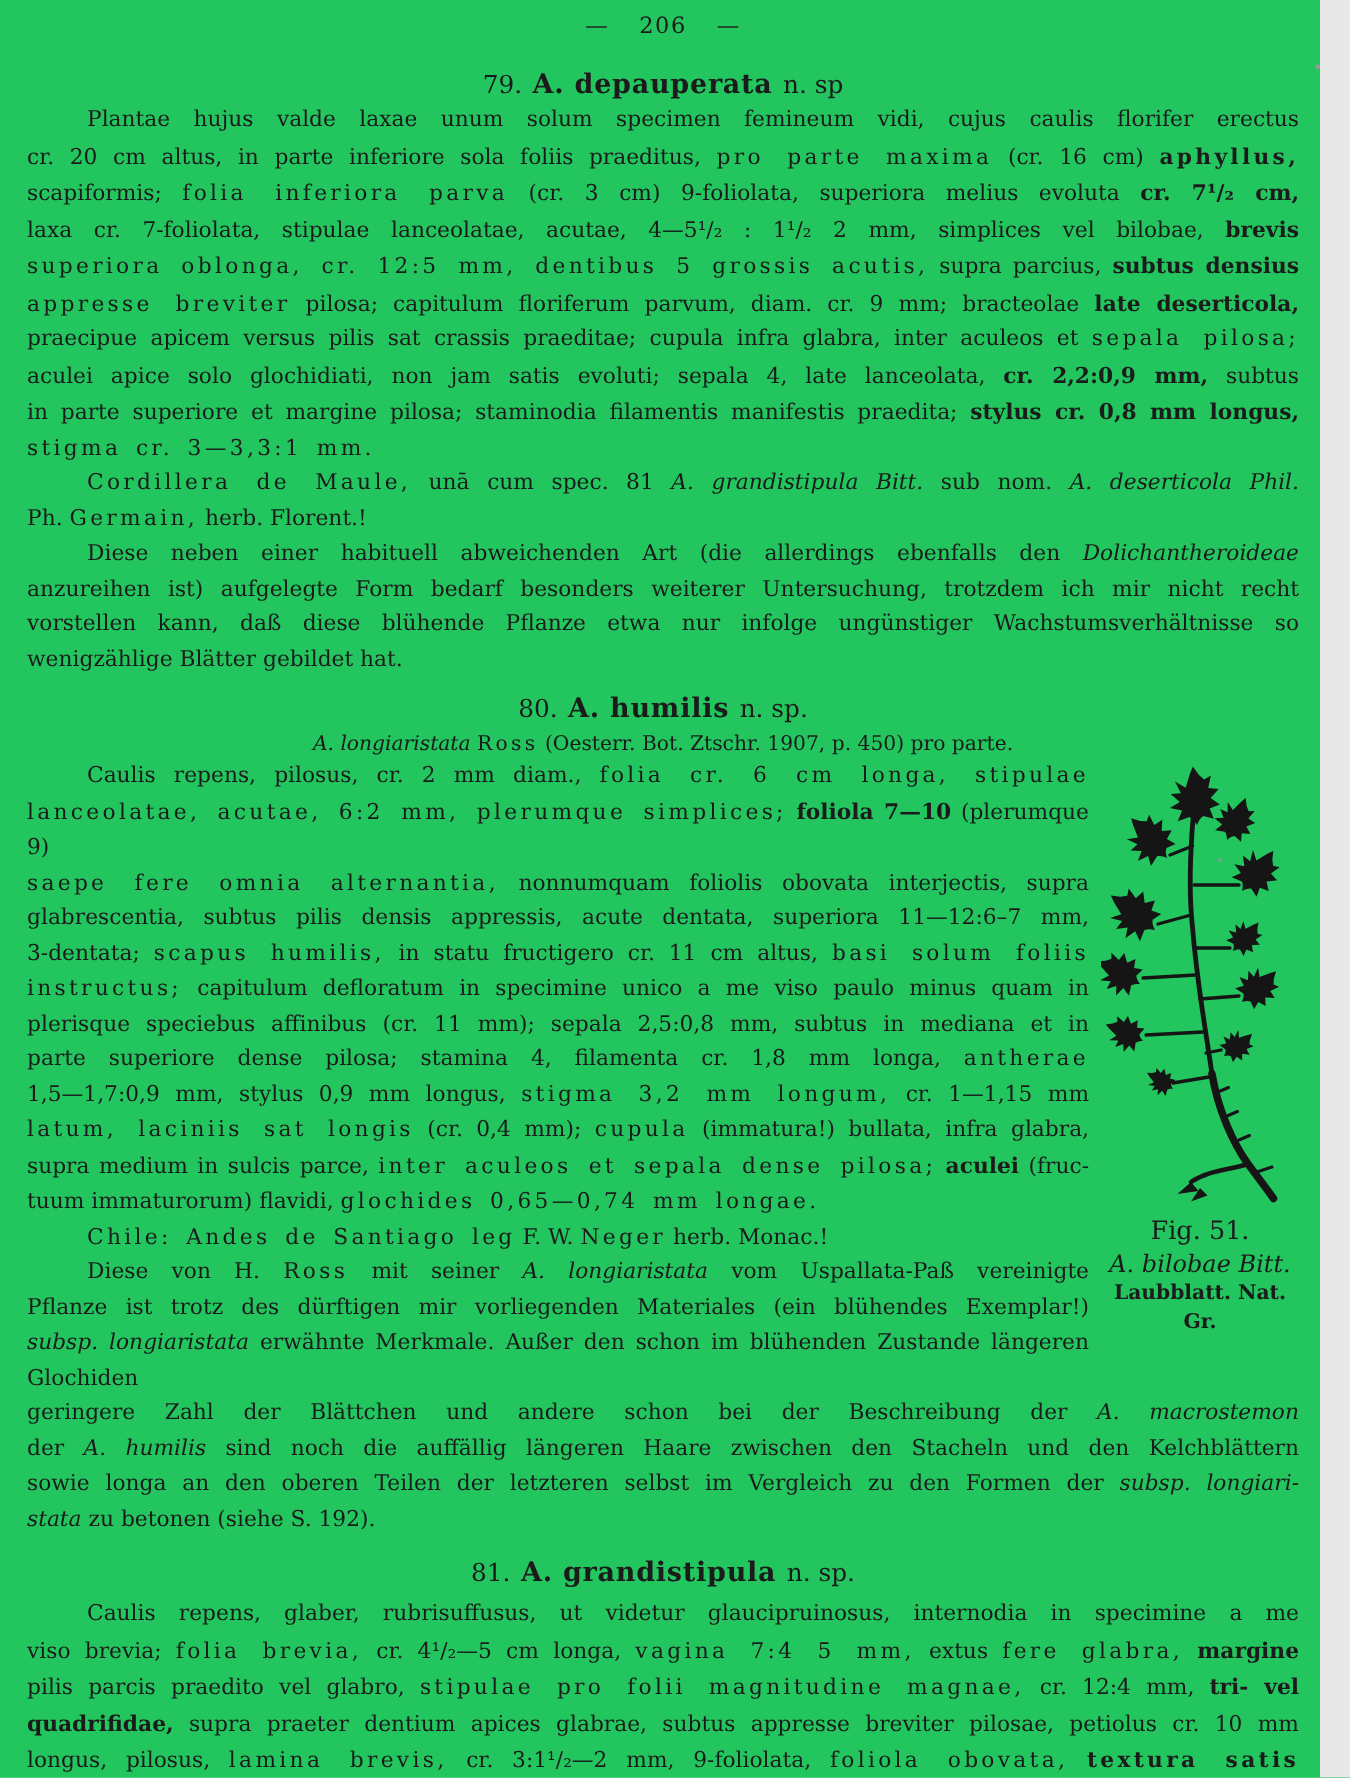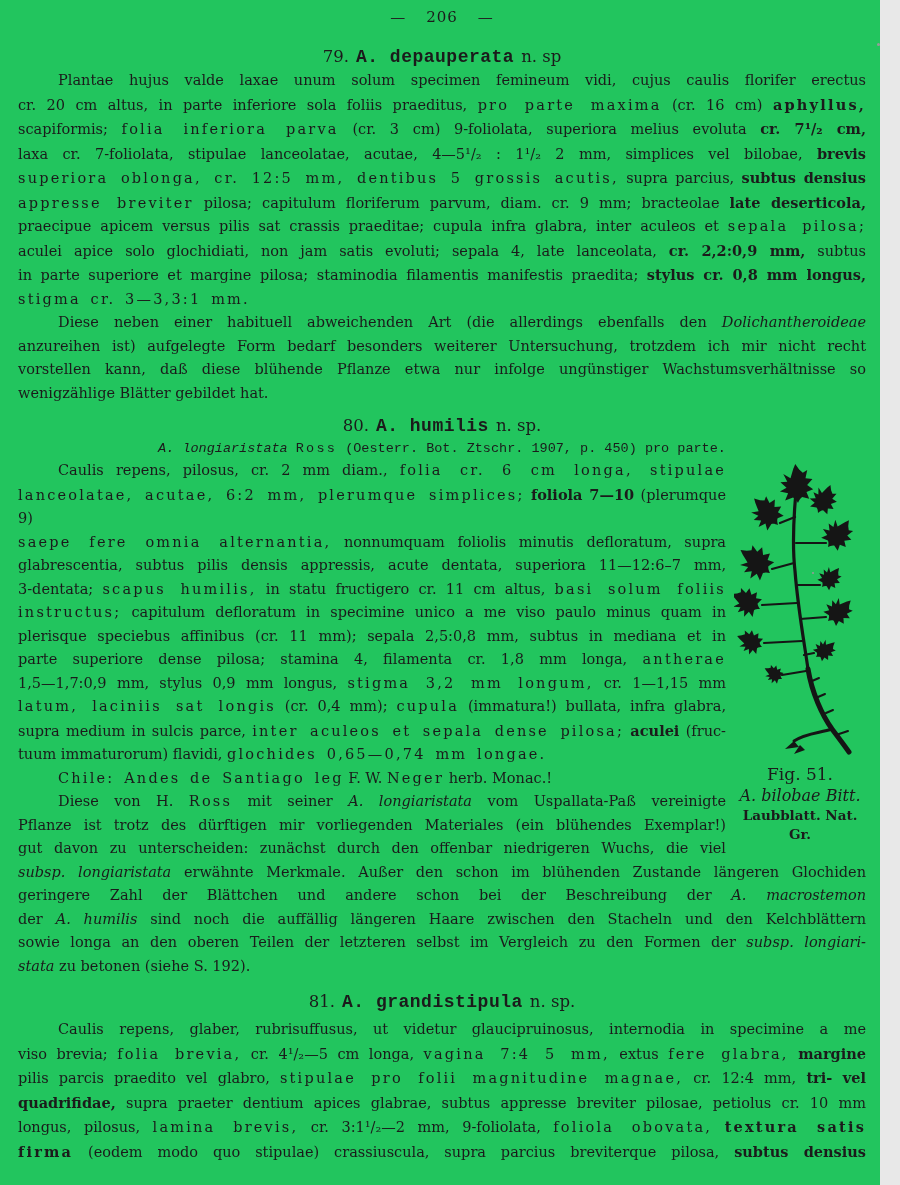"A. depauperata" .heading .h-species { font-family: Liberation Mono, monospace -> none }
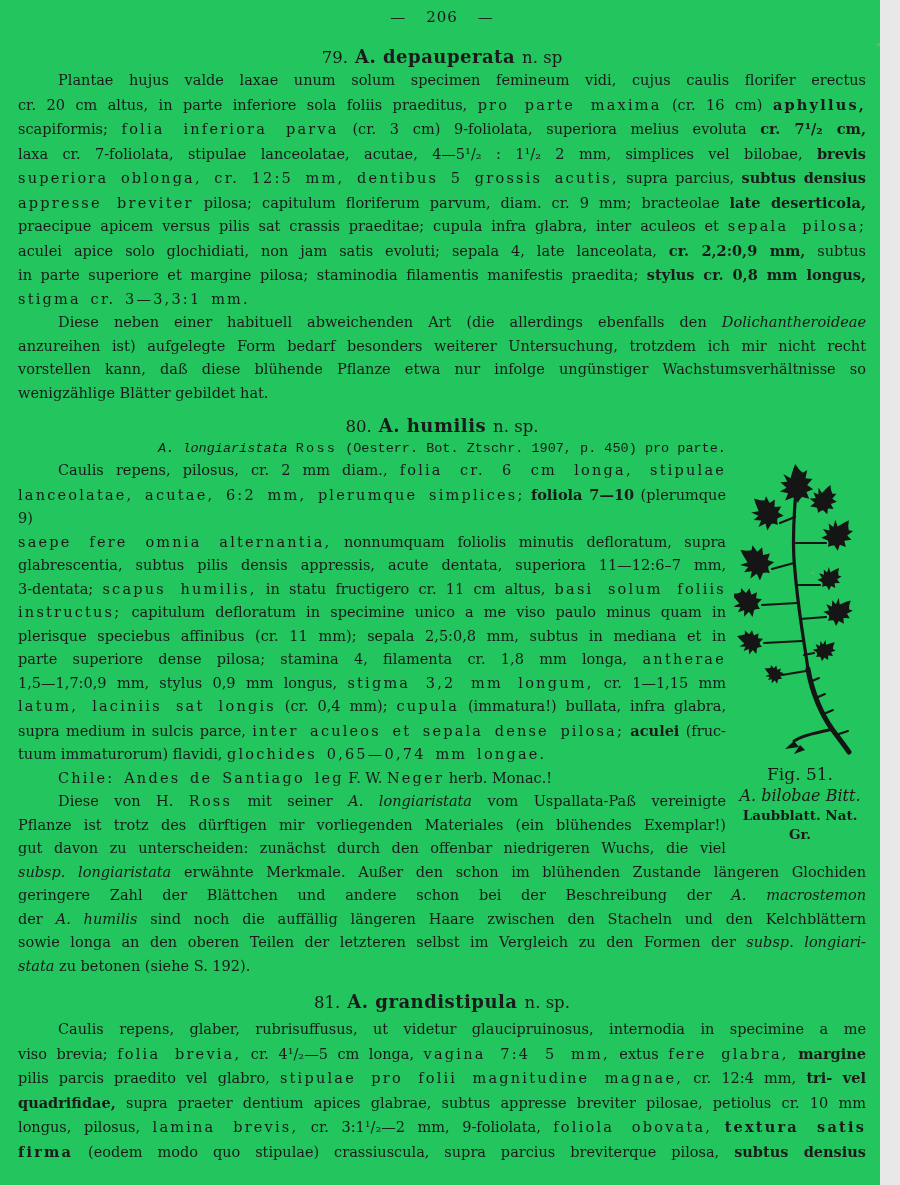"Cordillera de Maule, unā cum" div { html: none -> <div> <div><span>Cordillera de Maule,</span><span> unā cum spec. 81 </span><span>A. grandistipula Bitt.</span><span> sub nom. </span><span>A. deserticola Phil.</span></div> <div><span>Ph. </span><span>Germain,</span><span> herb. Florent.!</span></div> </div> }
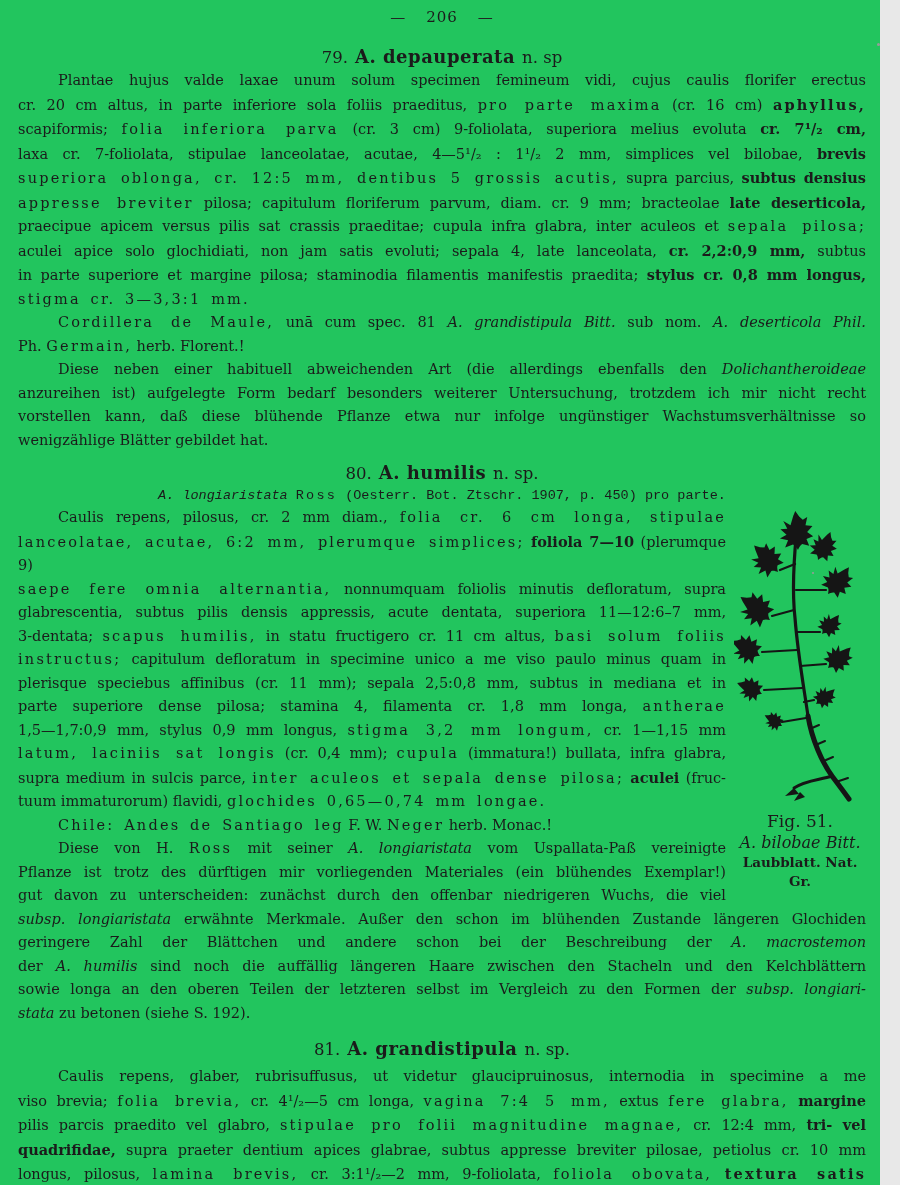"A. longiaristata Ross (Oesterr. Bot." .tline-center { font-family: Liberation Mono, monospace -> none }
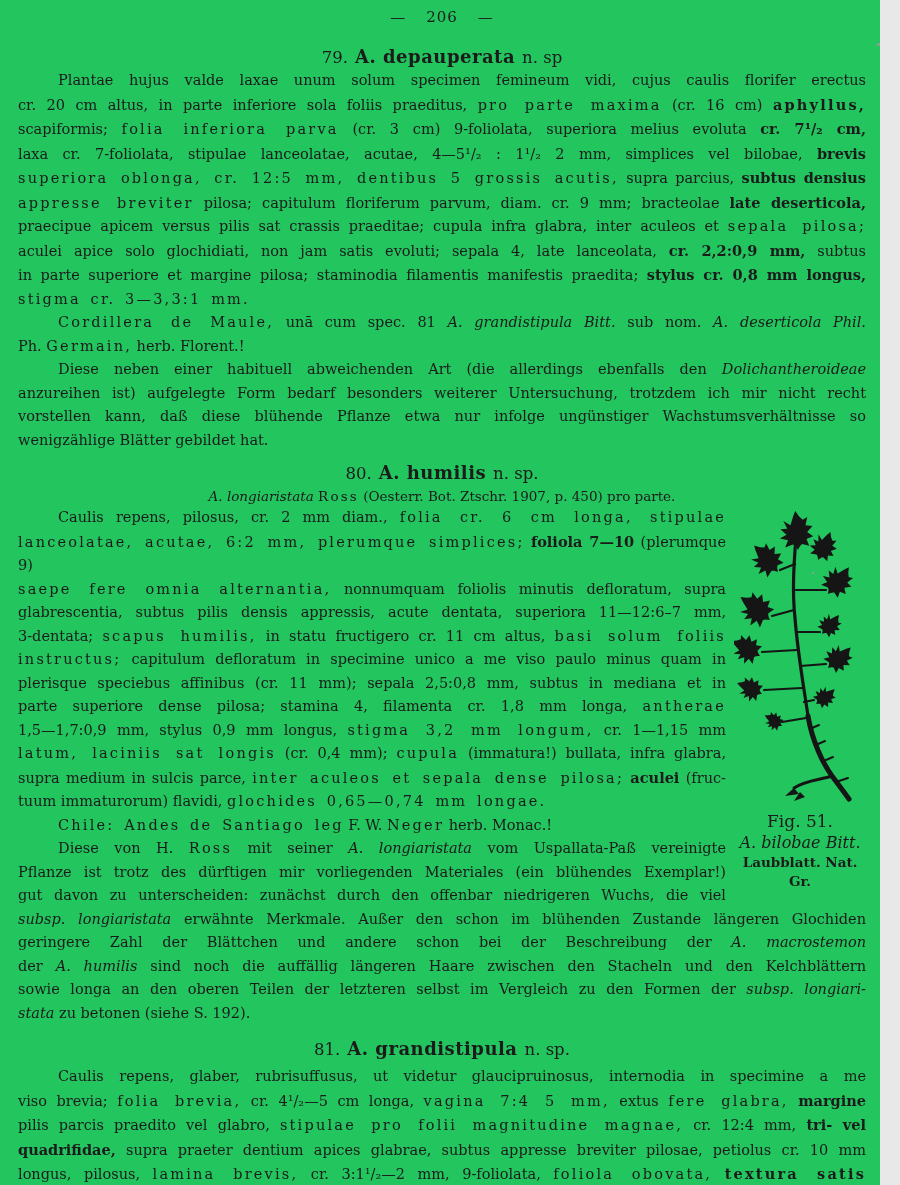"nonnumquam foliolis minutis defloratum," span { text: minutis defloratum -> obovata interjectis }
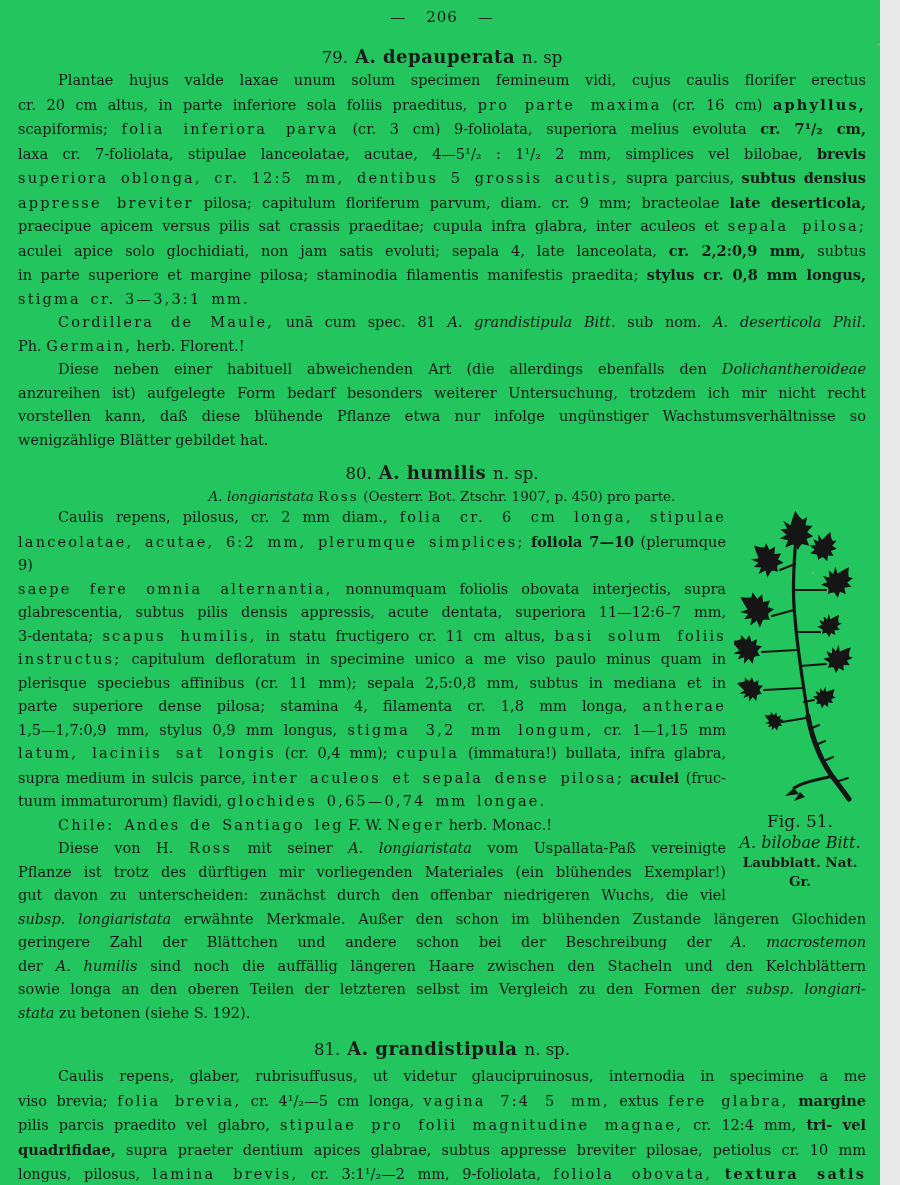"gut davon zu unterscheiden: zunächst" div.tline { html: <div><span>gut davon zu unterscheiden: zunächst durch den offenbar niedrigeren Wuchs, die viel</span></div> -> none }
